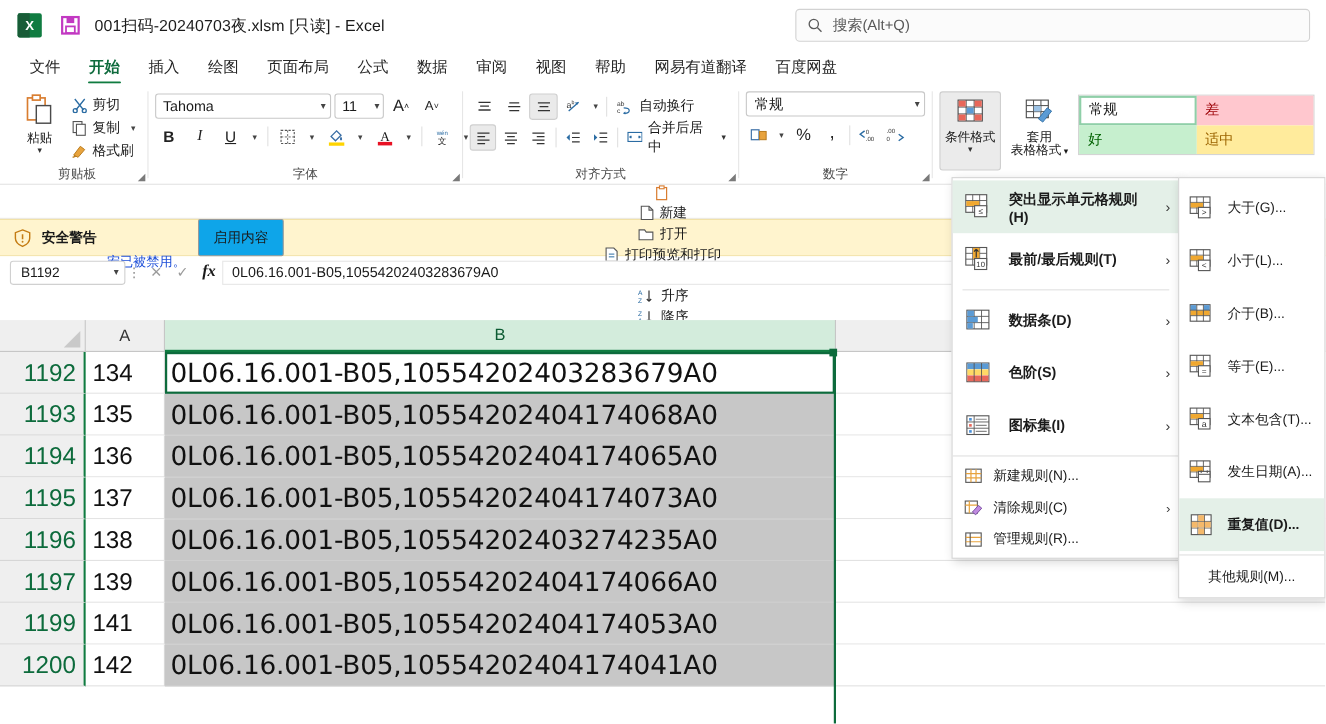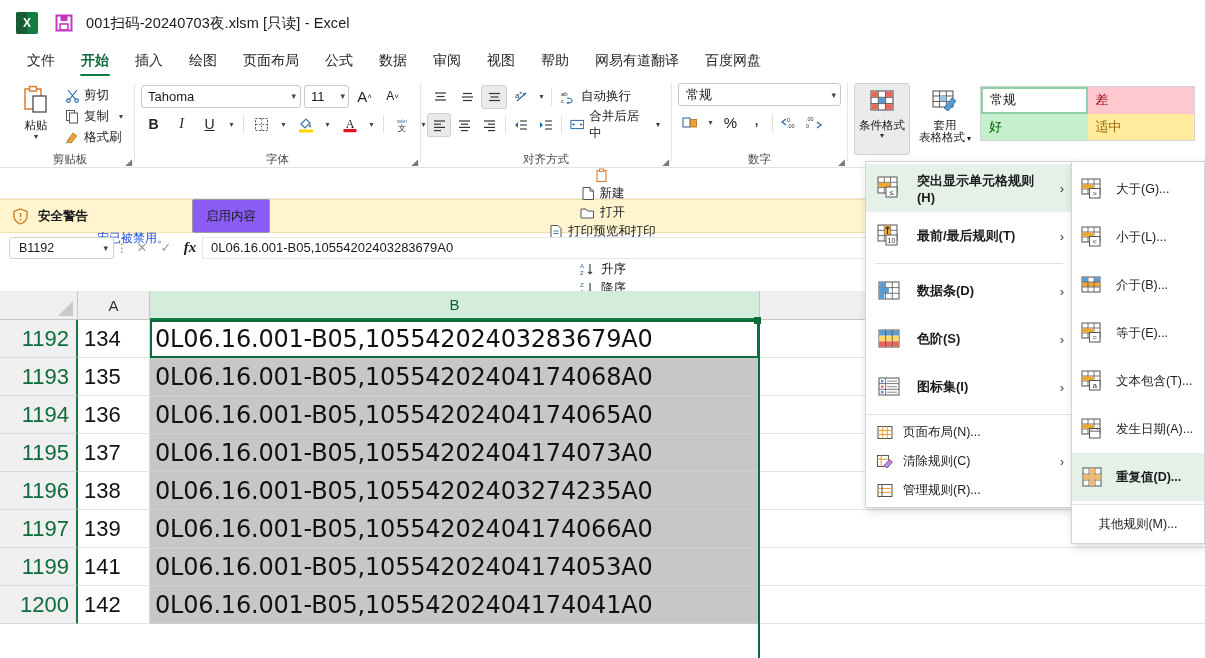"搜索(Alt+Q)" div.searchbox { html: none -> <div> <span> <svg> <circle></circle> <line></line> </svg> </span> <span>搜索(Alt+Q)</span> </div> }
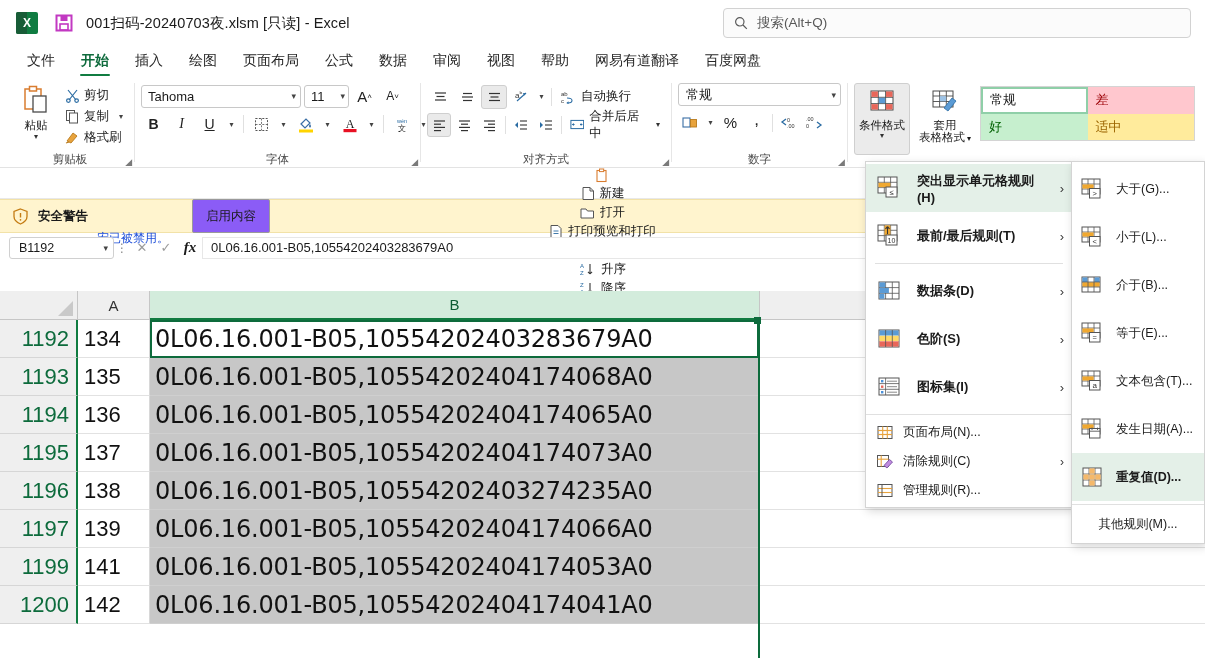"启用内容" .enable-btn { background: #8b5cf6 -> #0ea5e9; margin-left: 14px -> 2px }
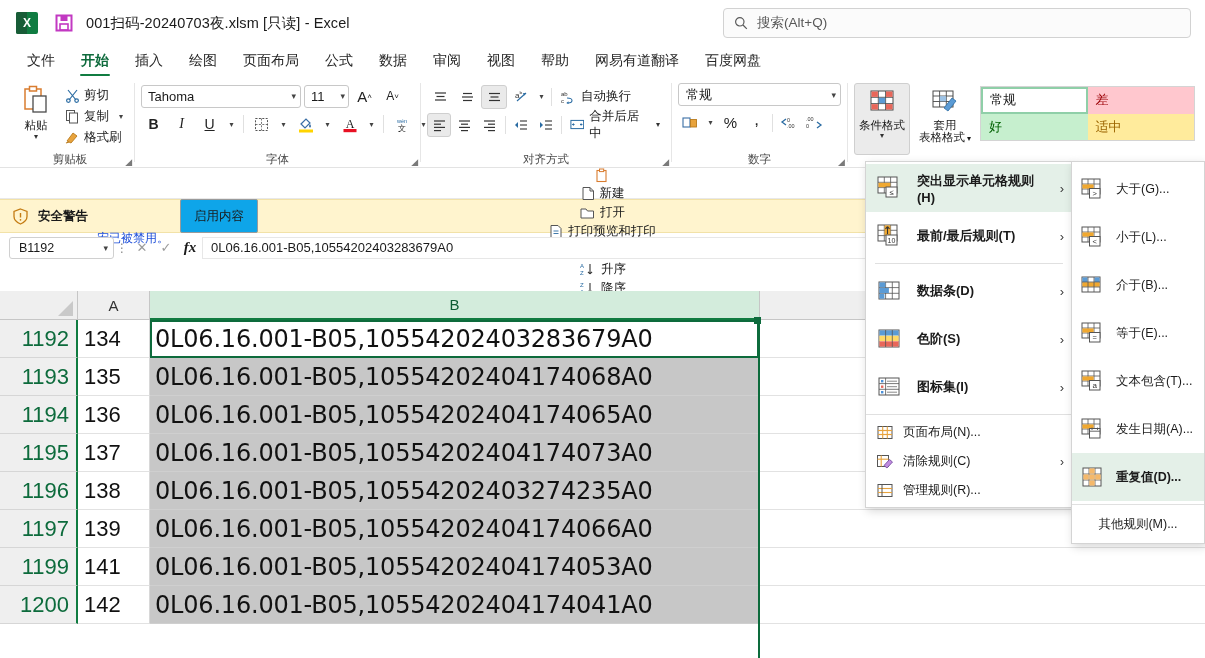"页面布局(N)..." span { text: 页面布局 -> 新建规则 }
